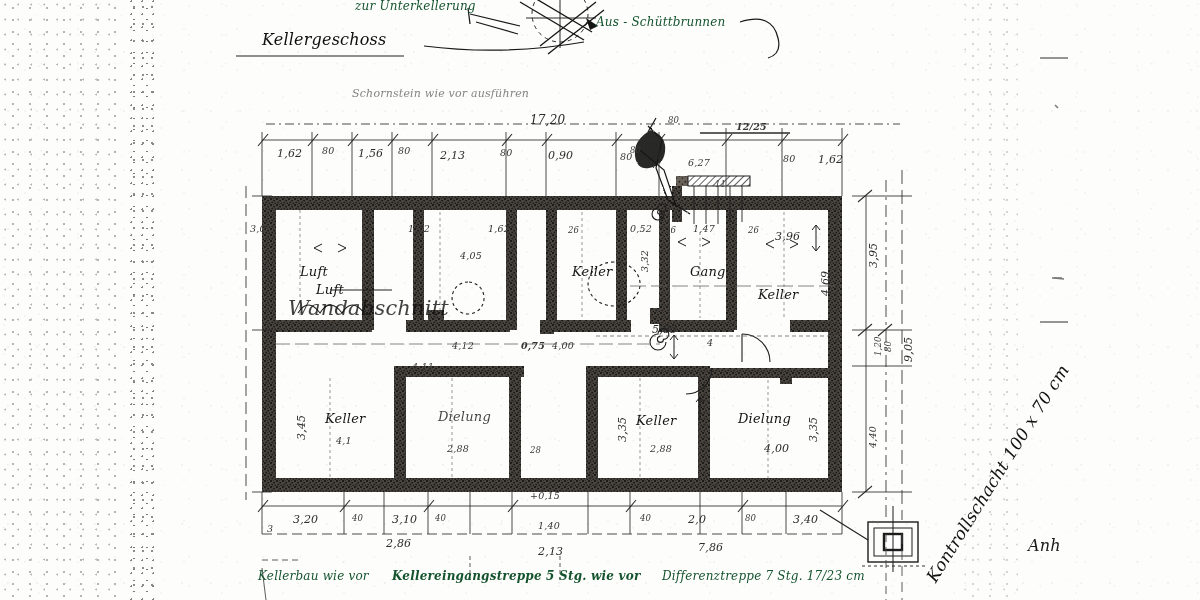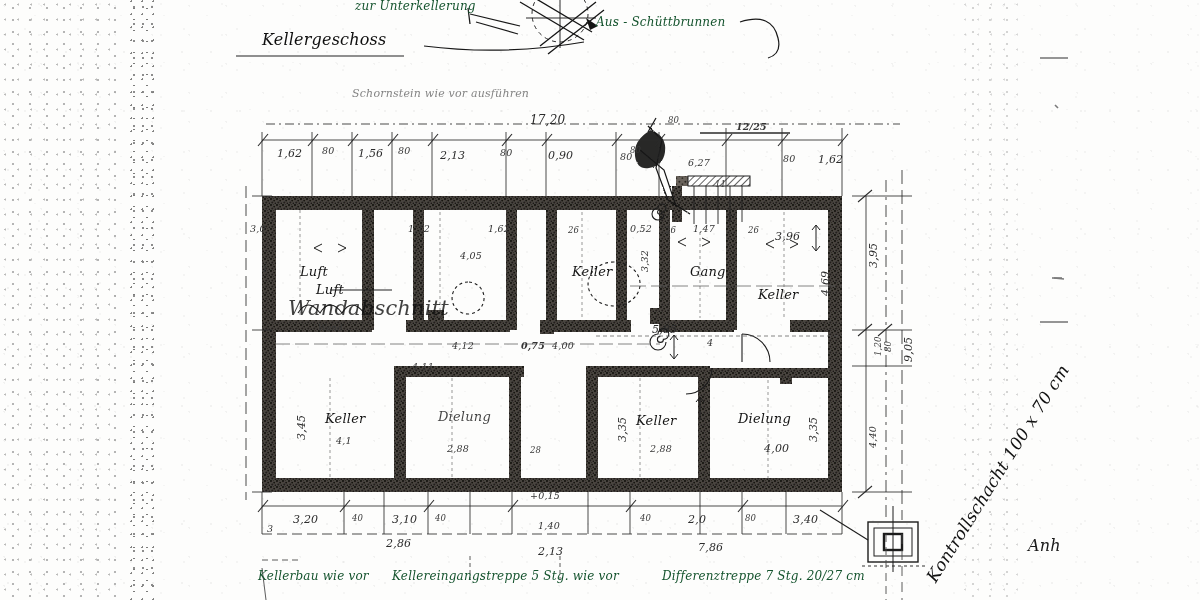"Kellereingangstreppe 5 Stg. wie vor" span.hw { font-weight: none -> bold }
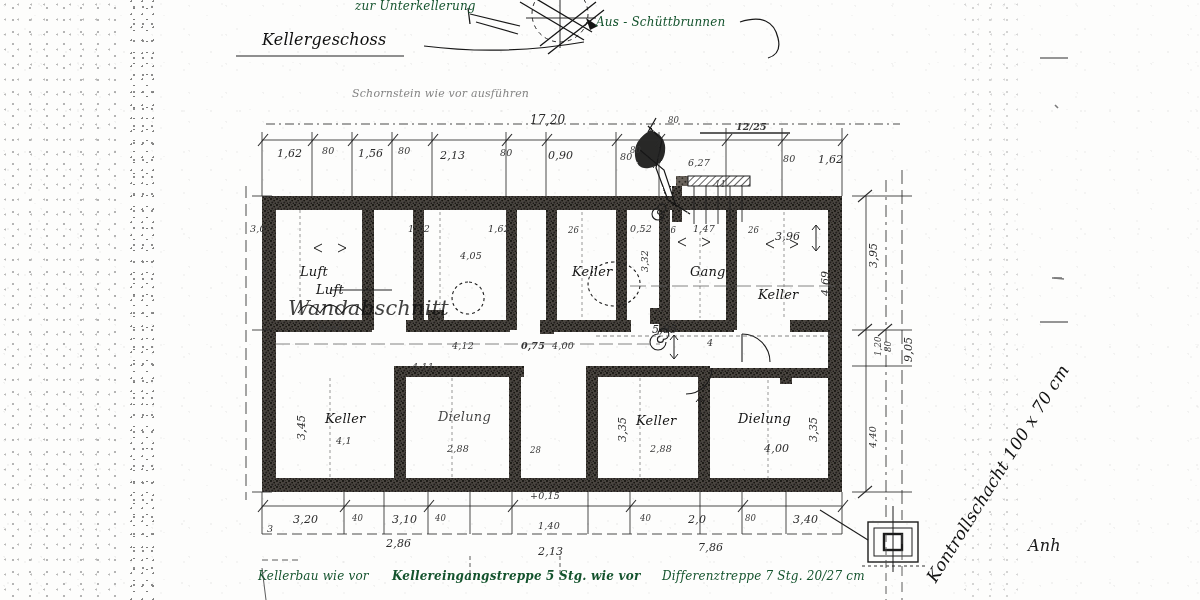"Differenztreppe 7 Stg. 20/27 cm" span.hw { text: 20/27 -> 17/23 }
